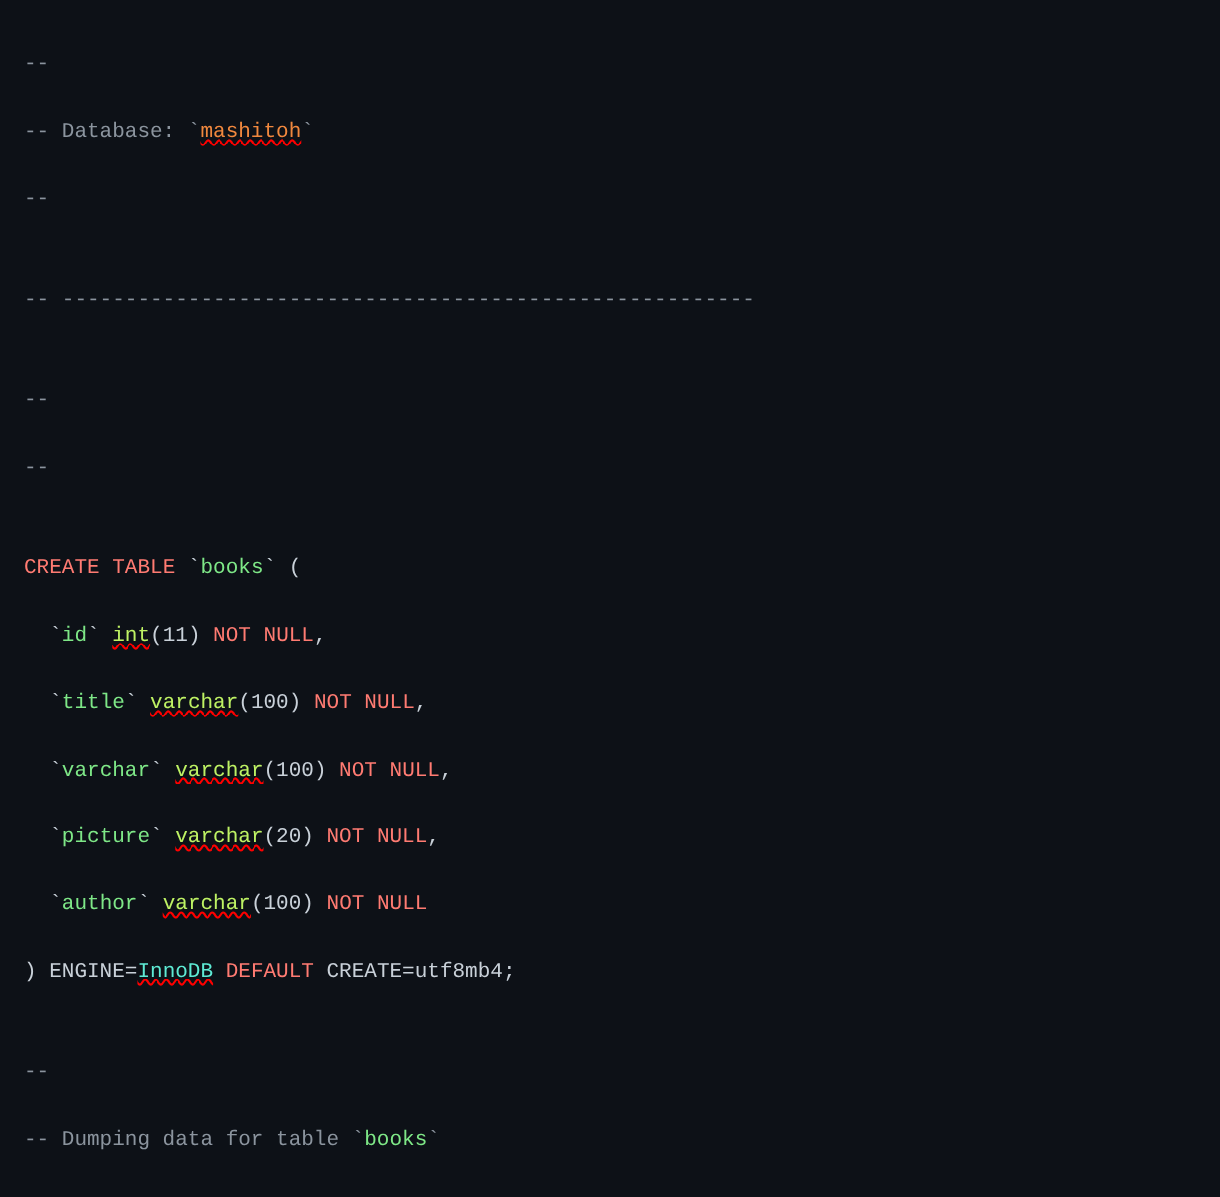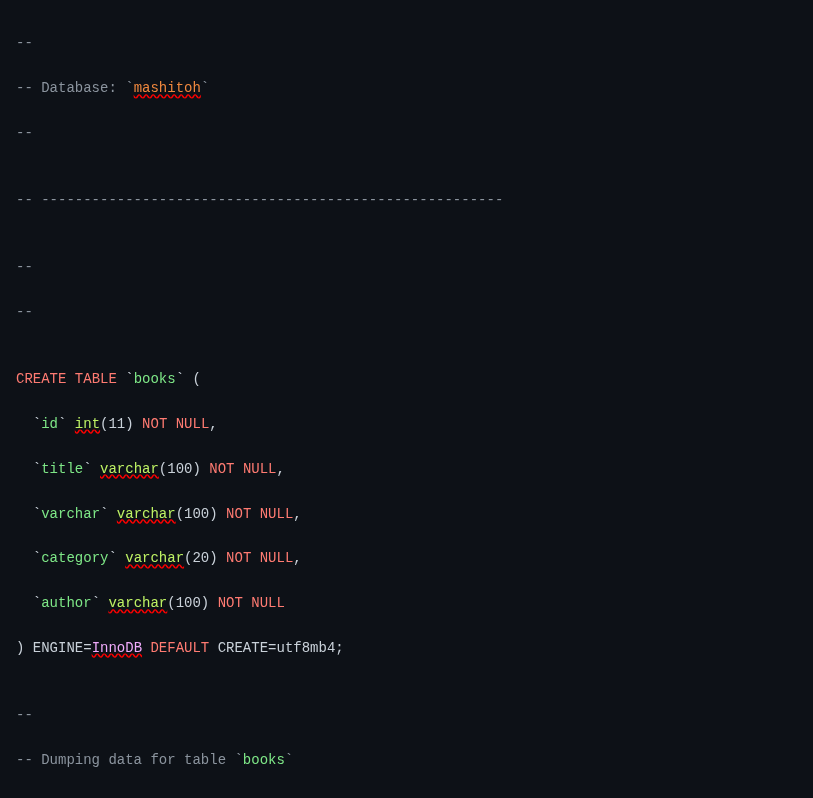"category" span.col-name { text: category -> picture }
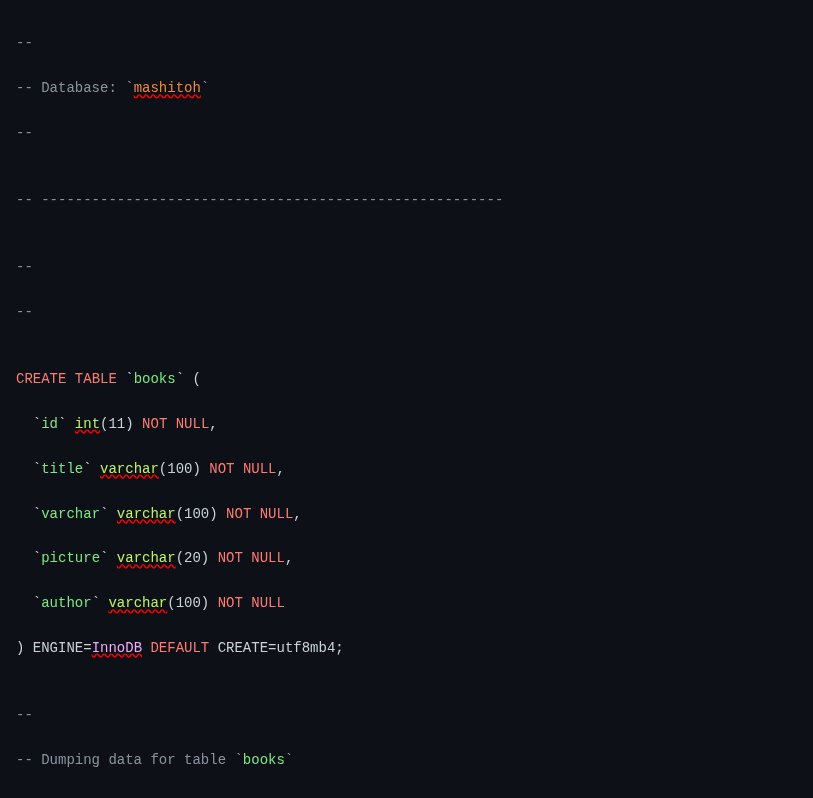"InnoDB" .engine-val { color: #f0abfc -> #5eead4 }
